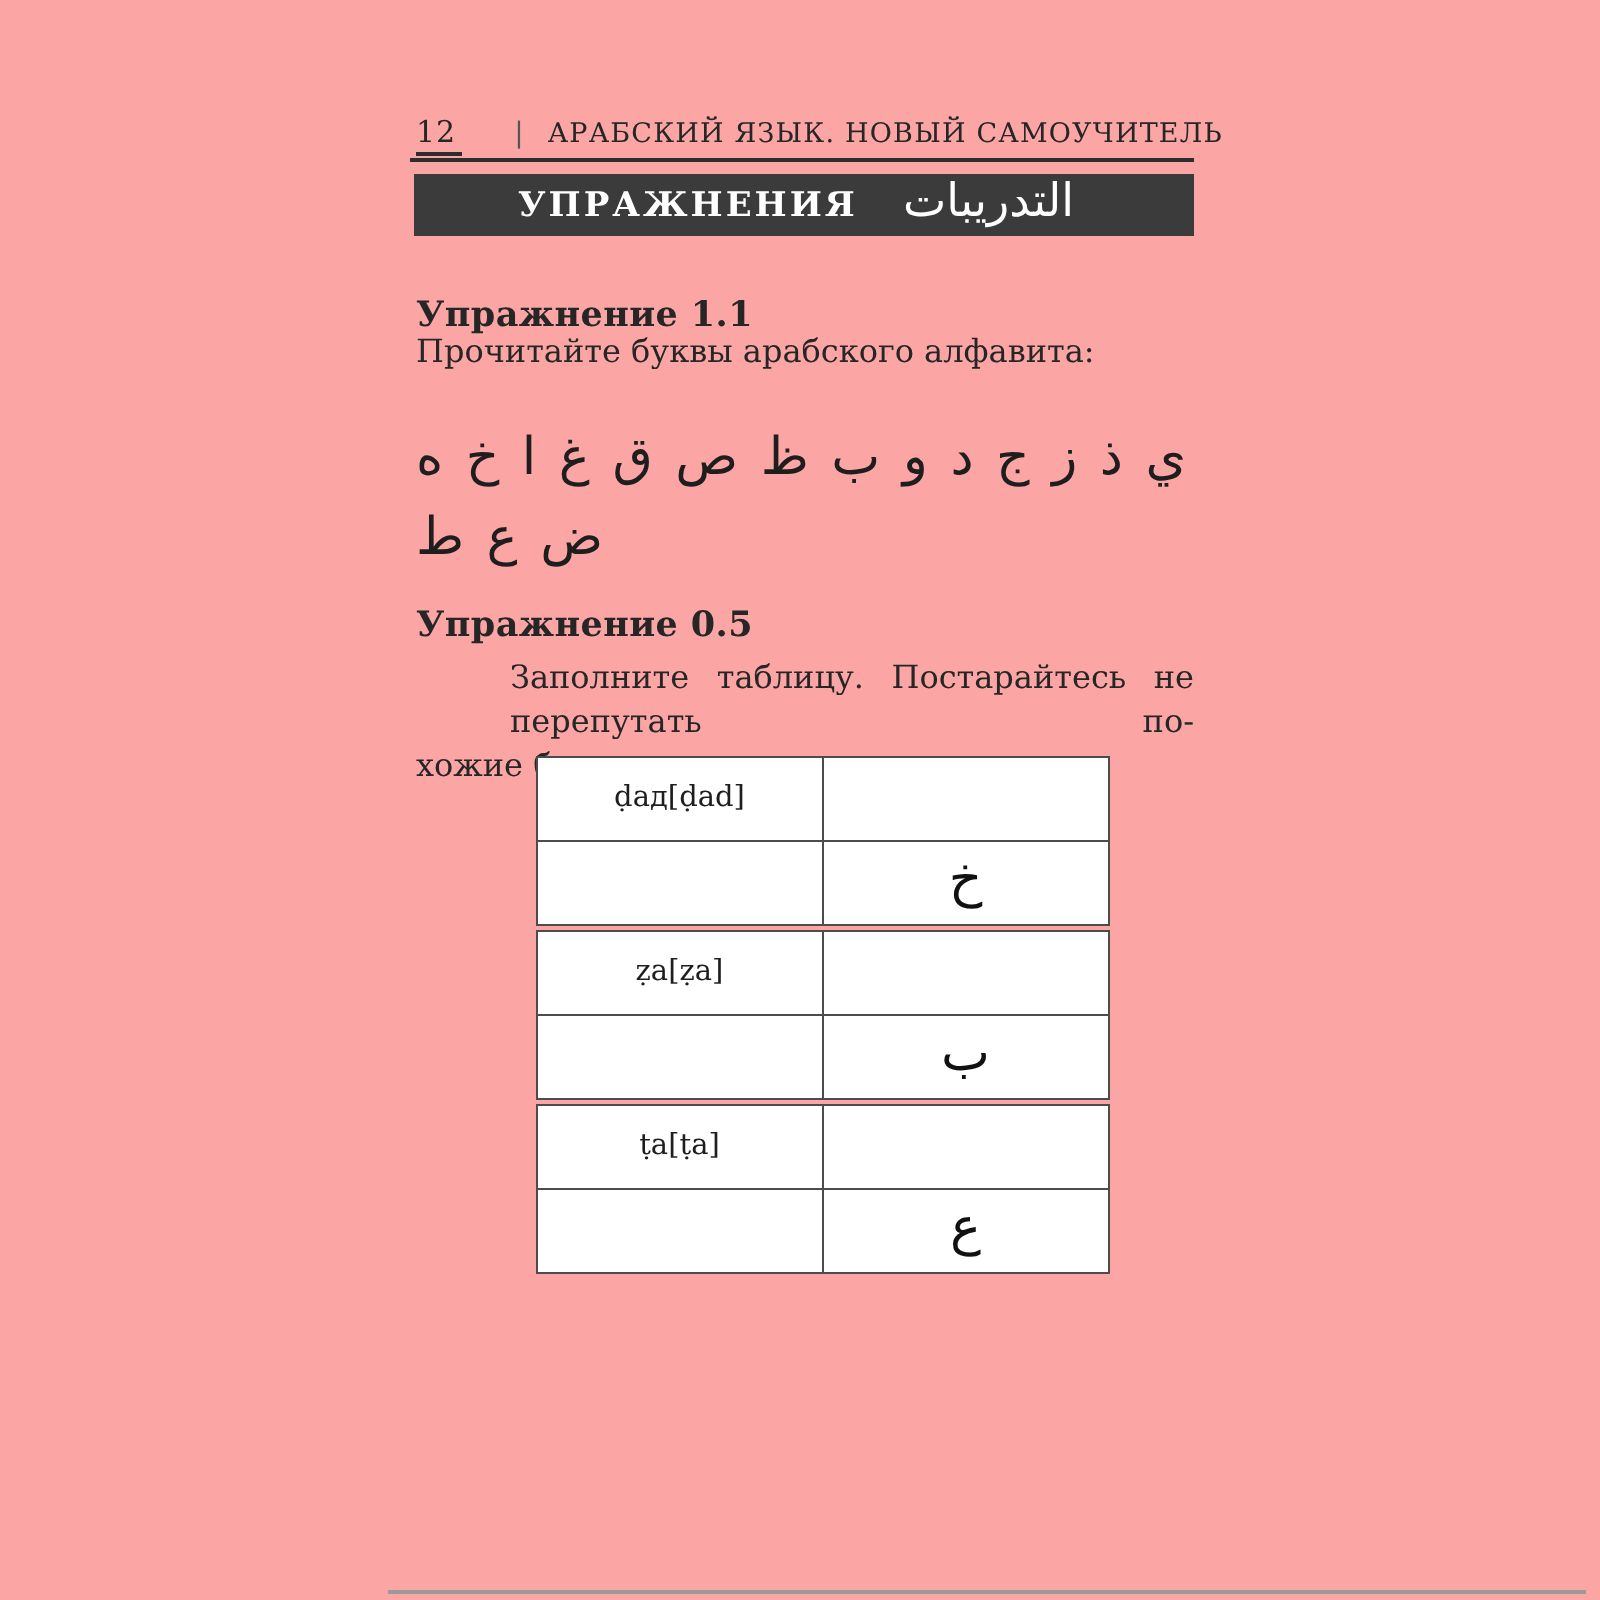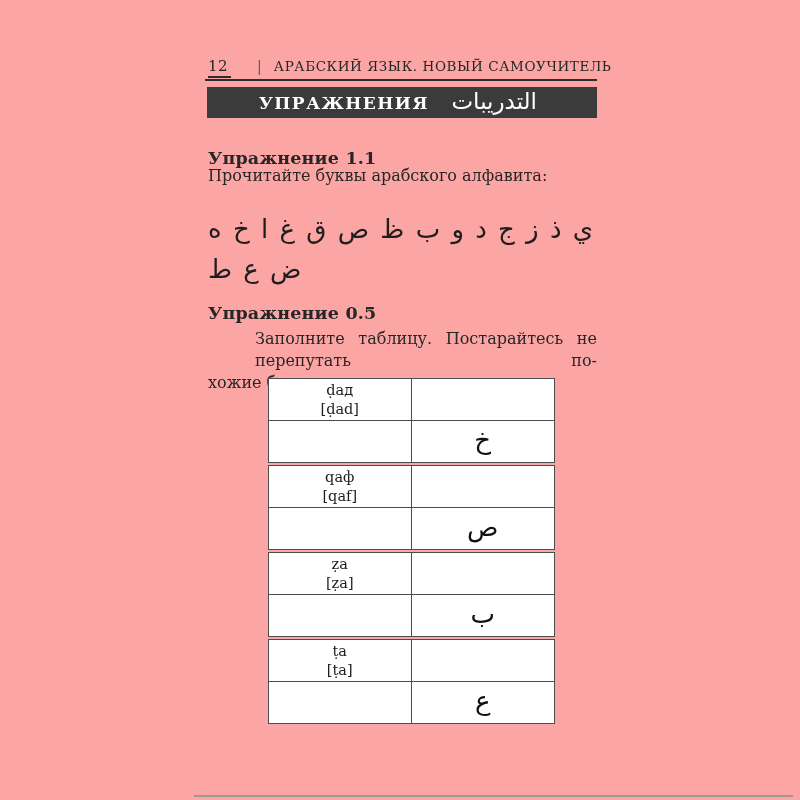"ḍад" .namecell { flex-direction: column -> row }
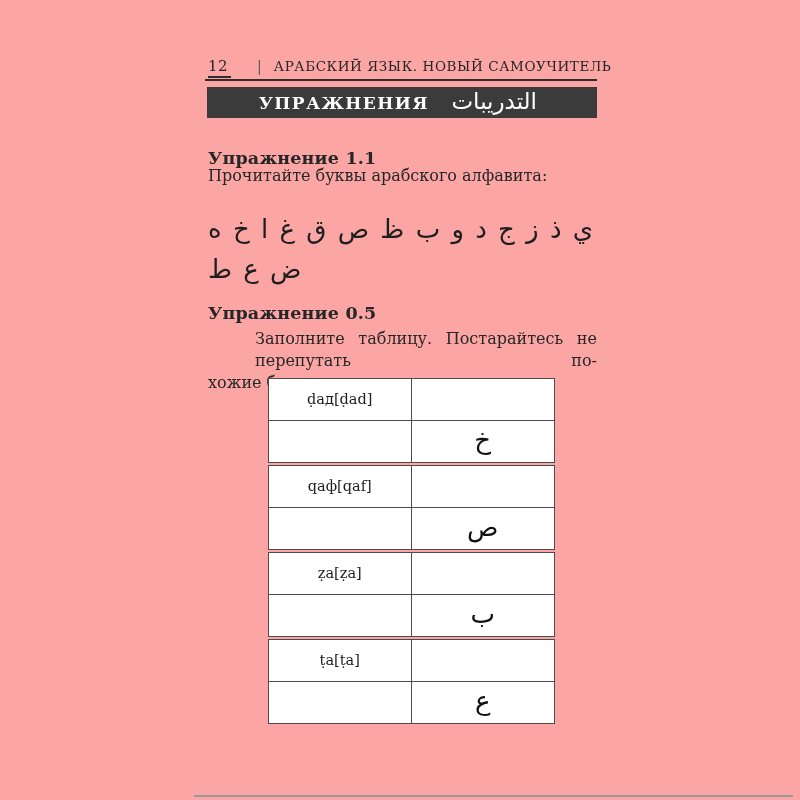"qаф" div.blk { html: <div> <div> <div> <div>qаф</div> <div>[qaf]</div> </div> <div></div> </div> <div> <div></div> <div>ص</div> </div> </div> -> none }
